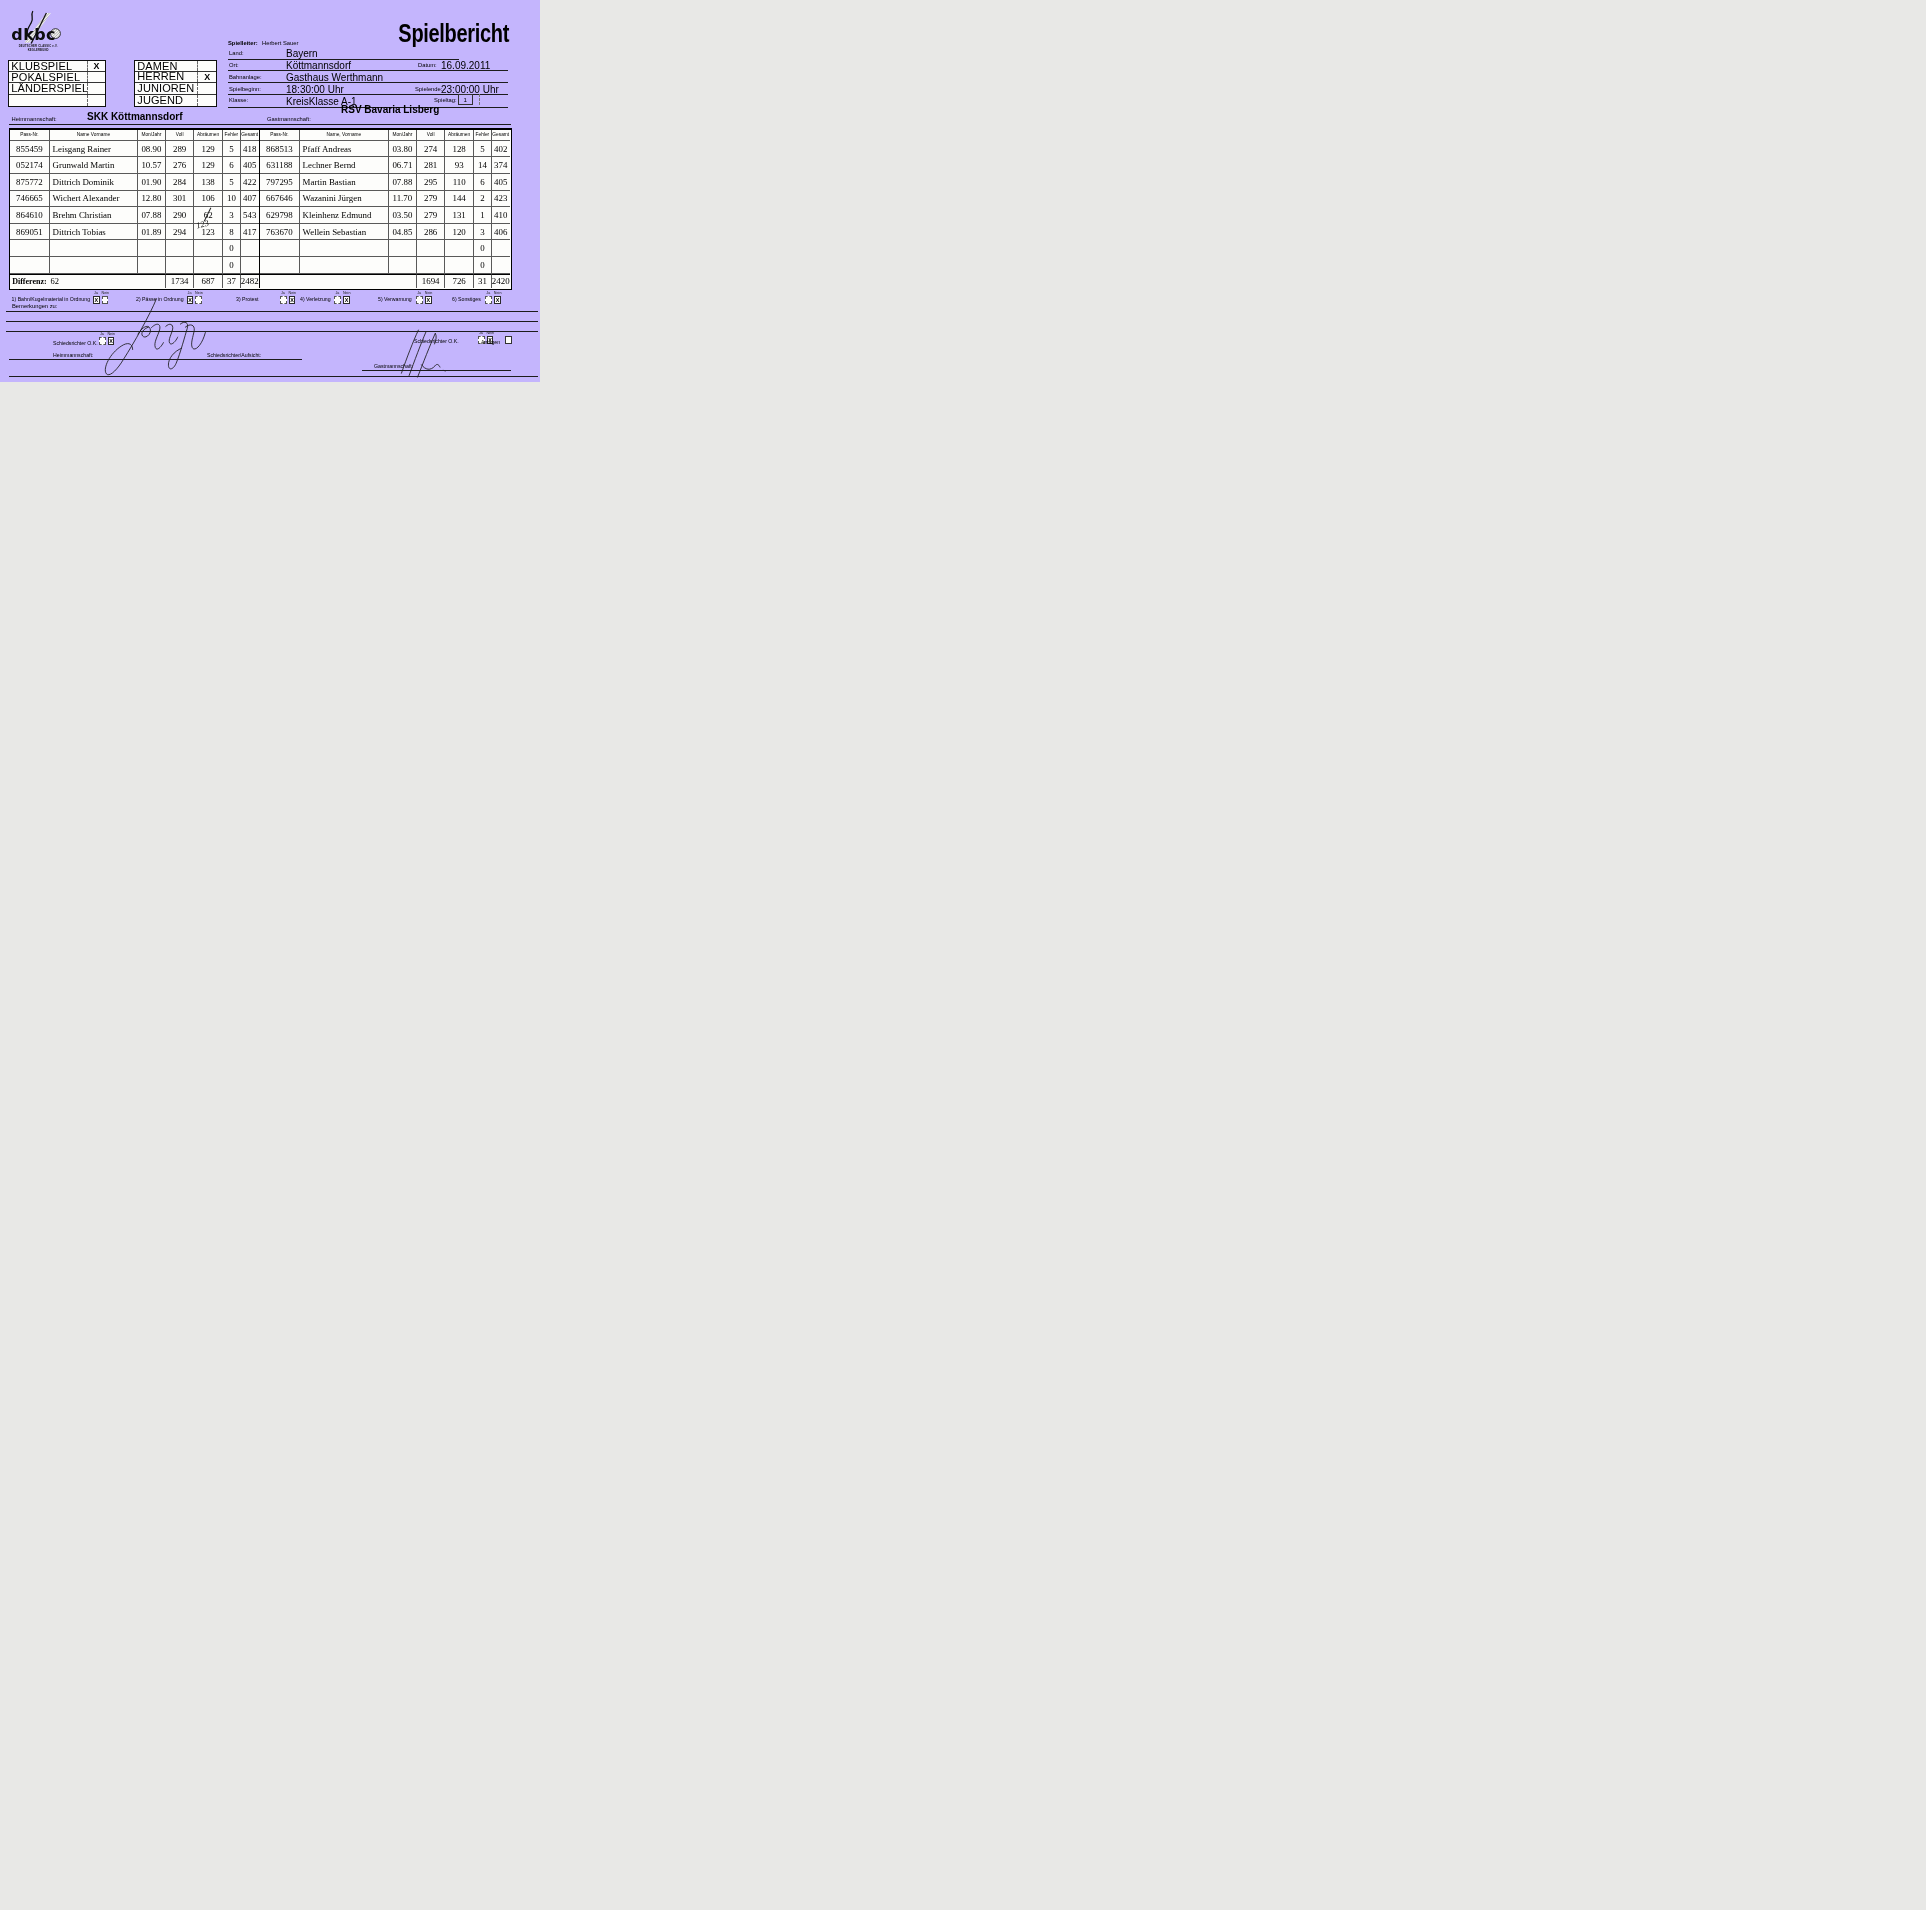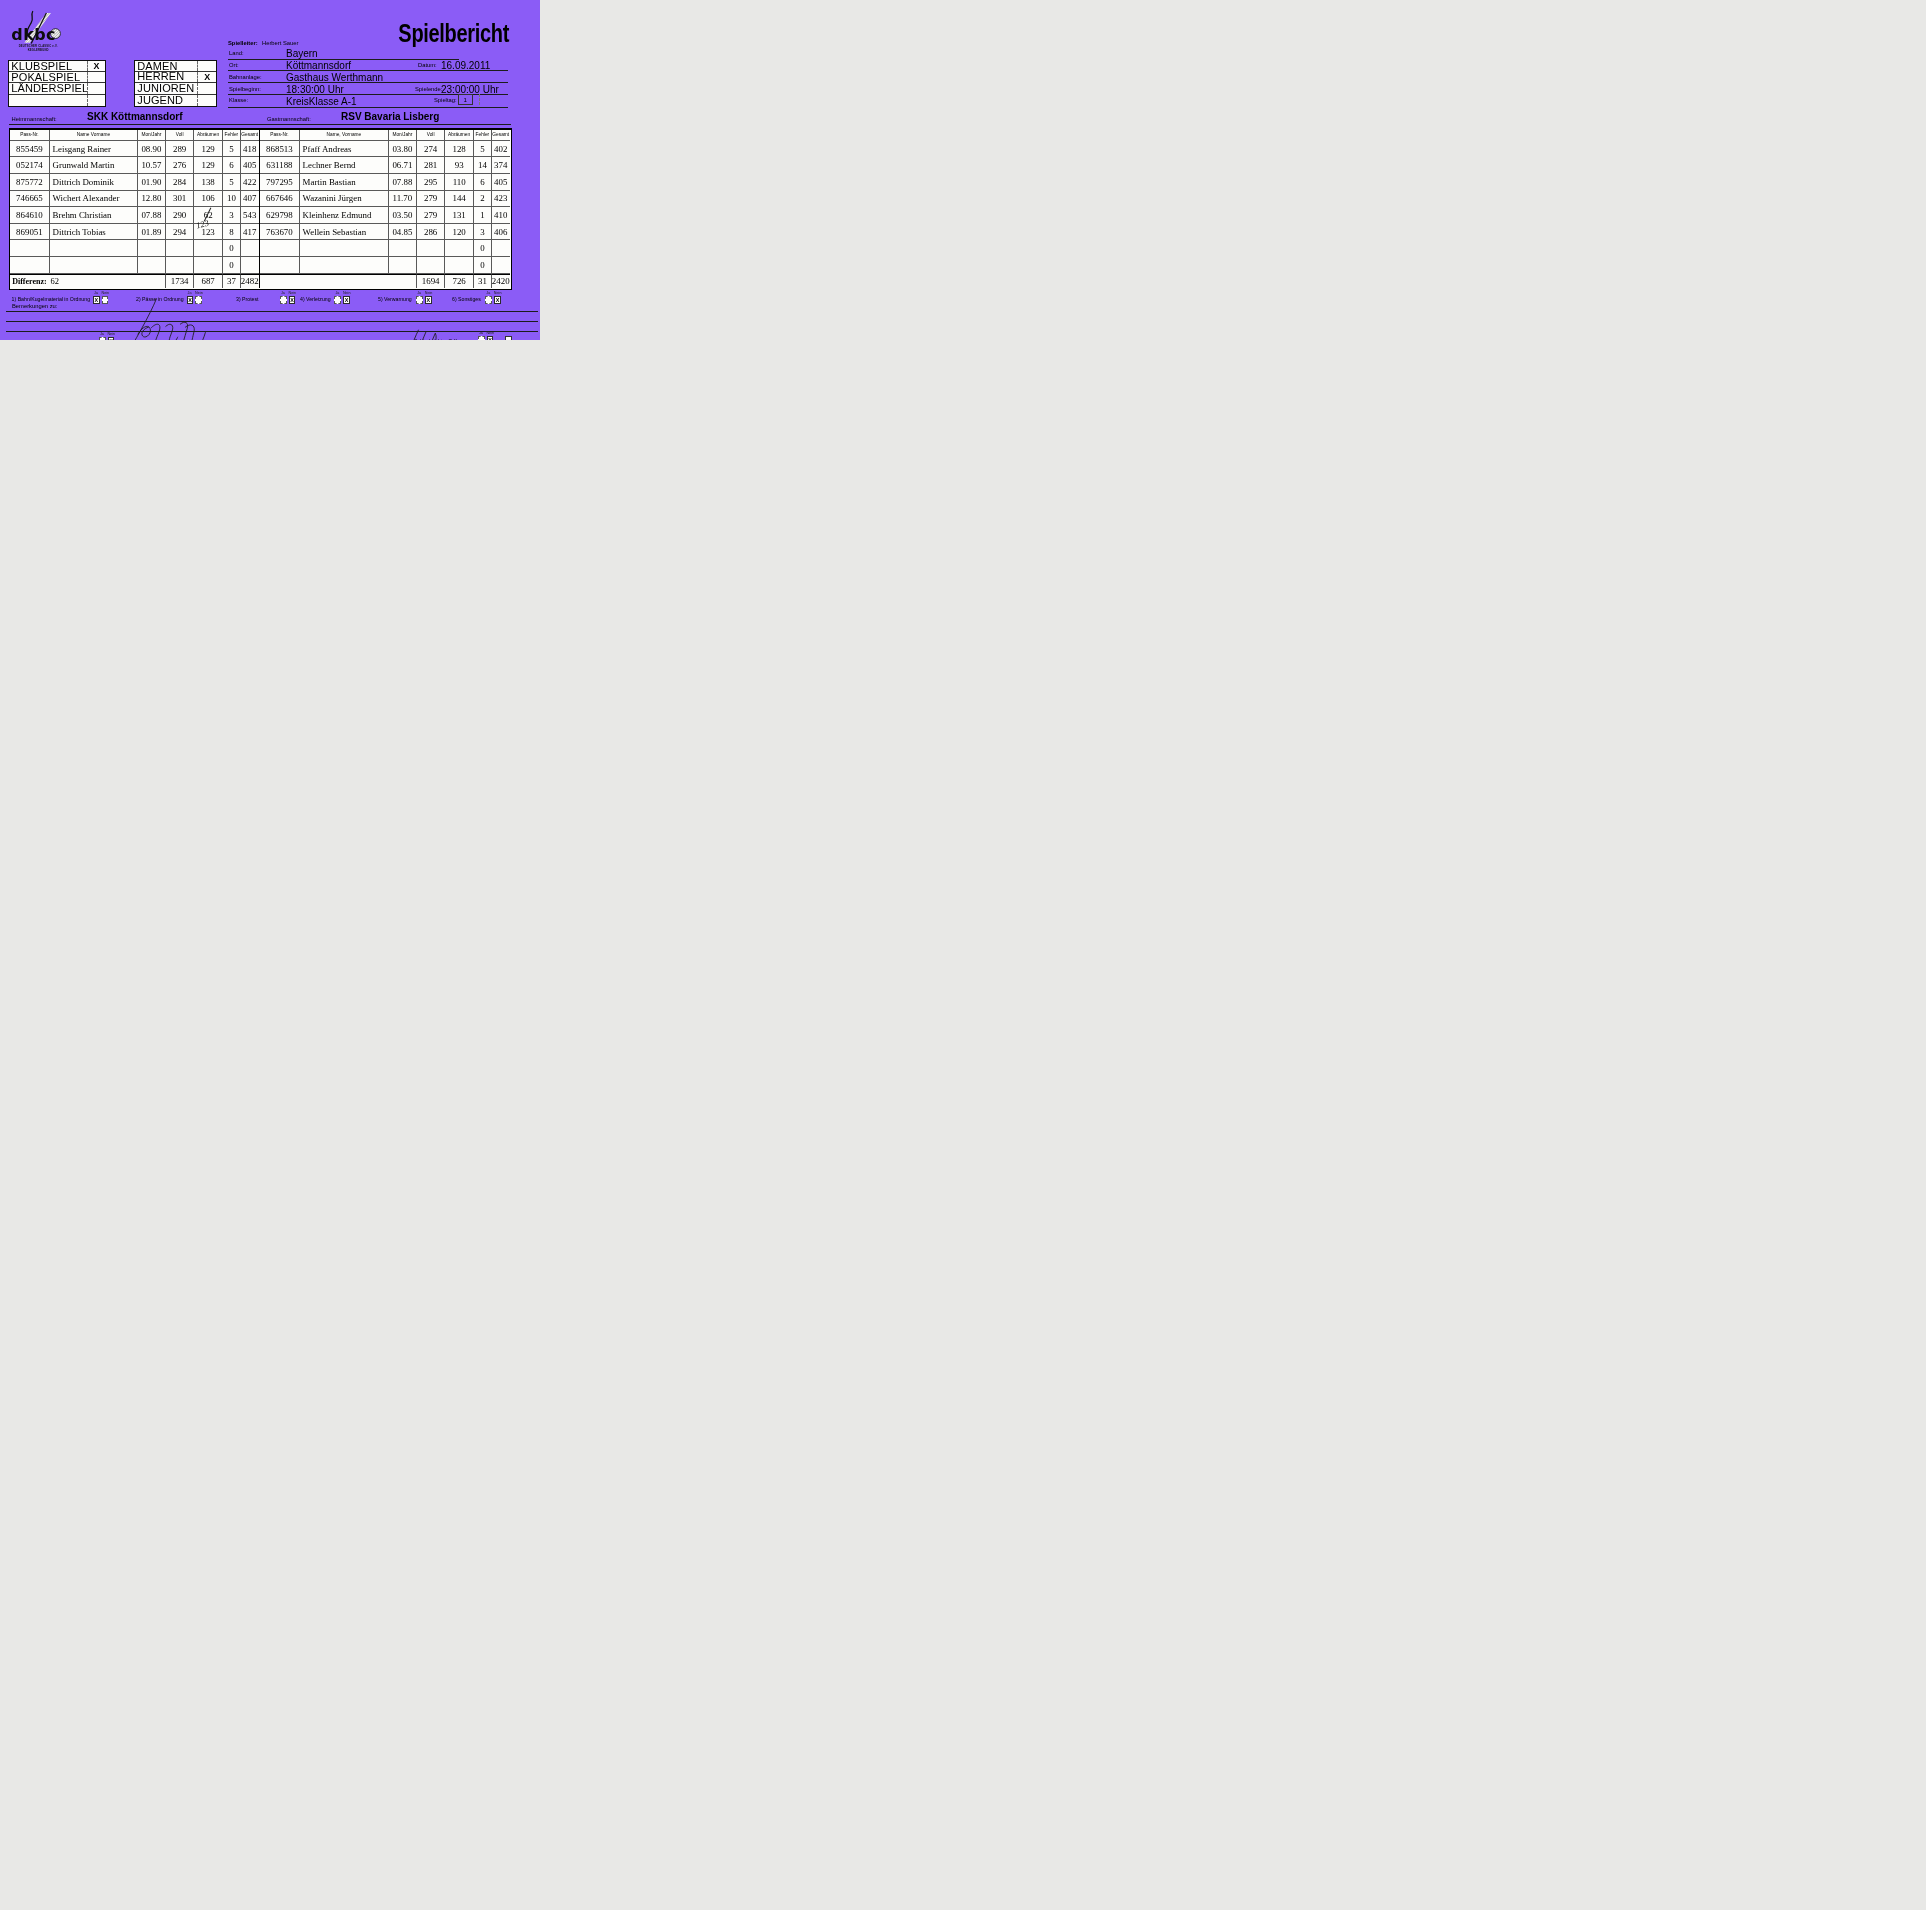"dkbc" .sheet { background: #8b5cf6 -> #c4b5fd; height: 340px -> 382px }
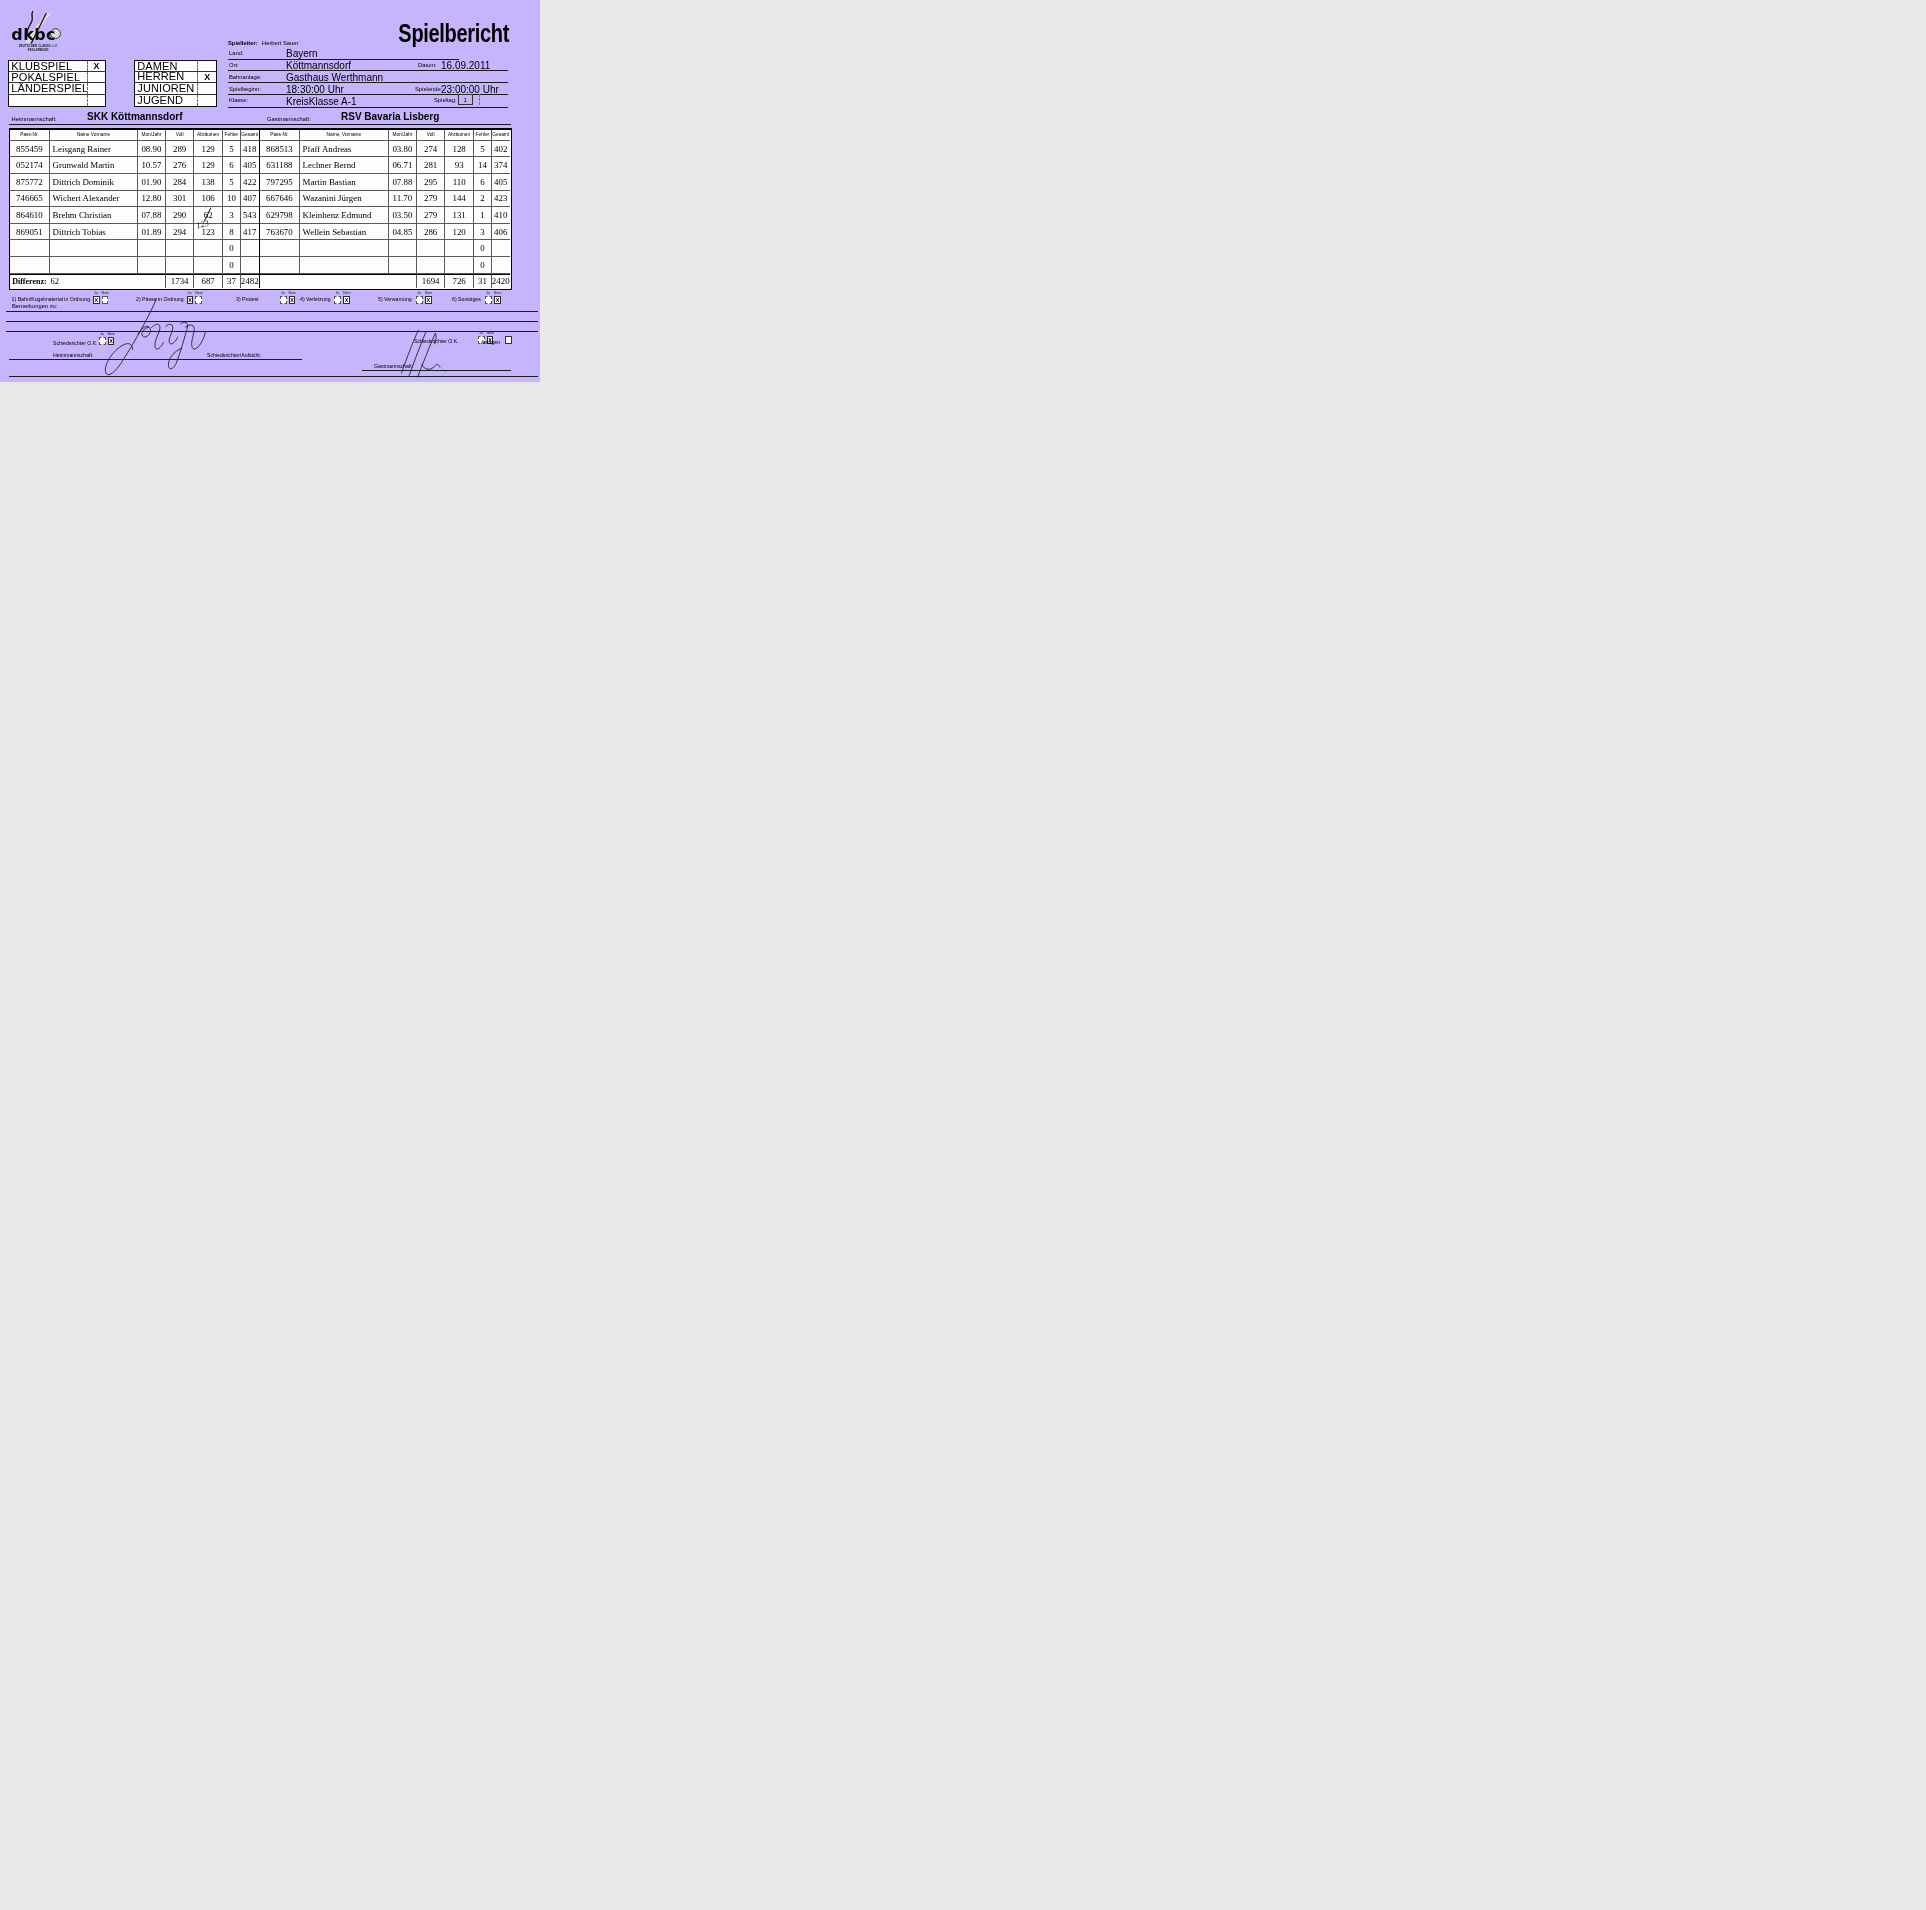"RSV Bavaria Lisberg" span.abs { top: 111px -> 104px }
